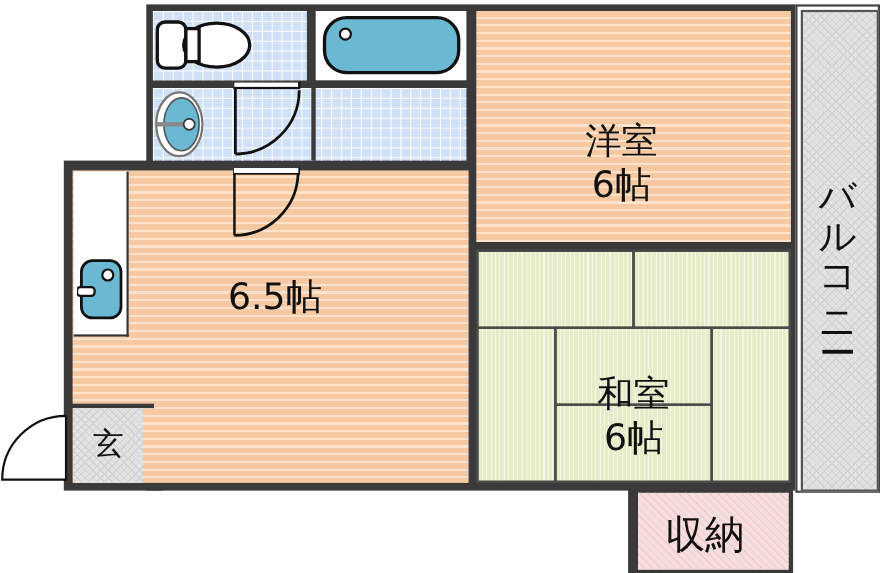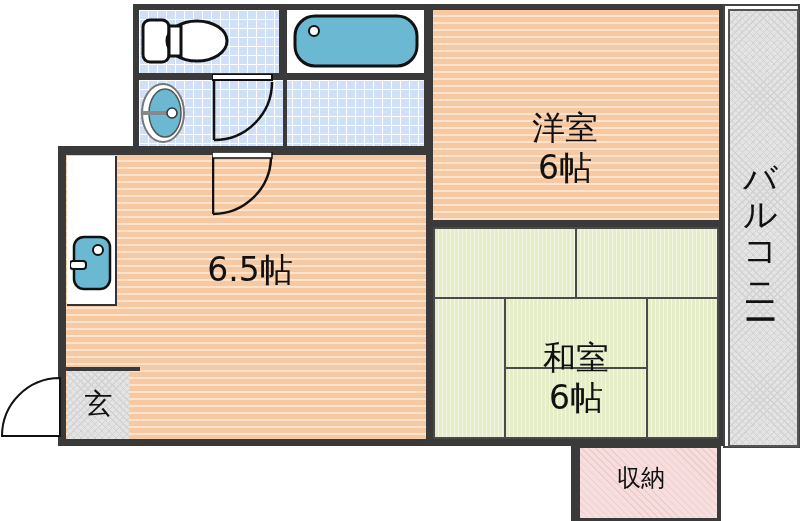"収納" div.abs { font-size: 24px -> 36px }
